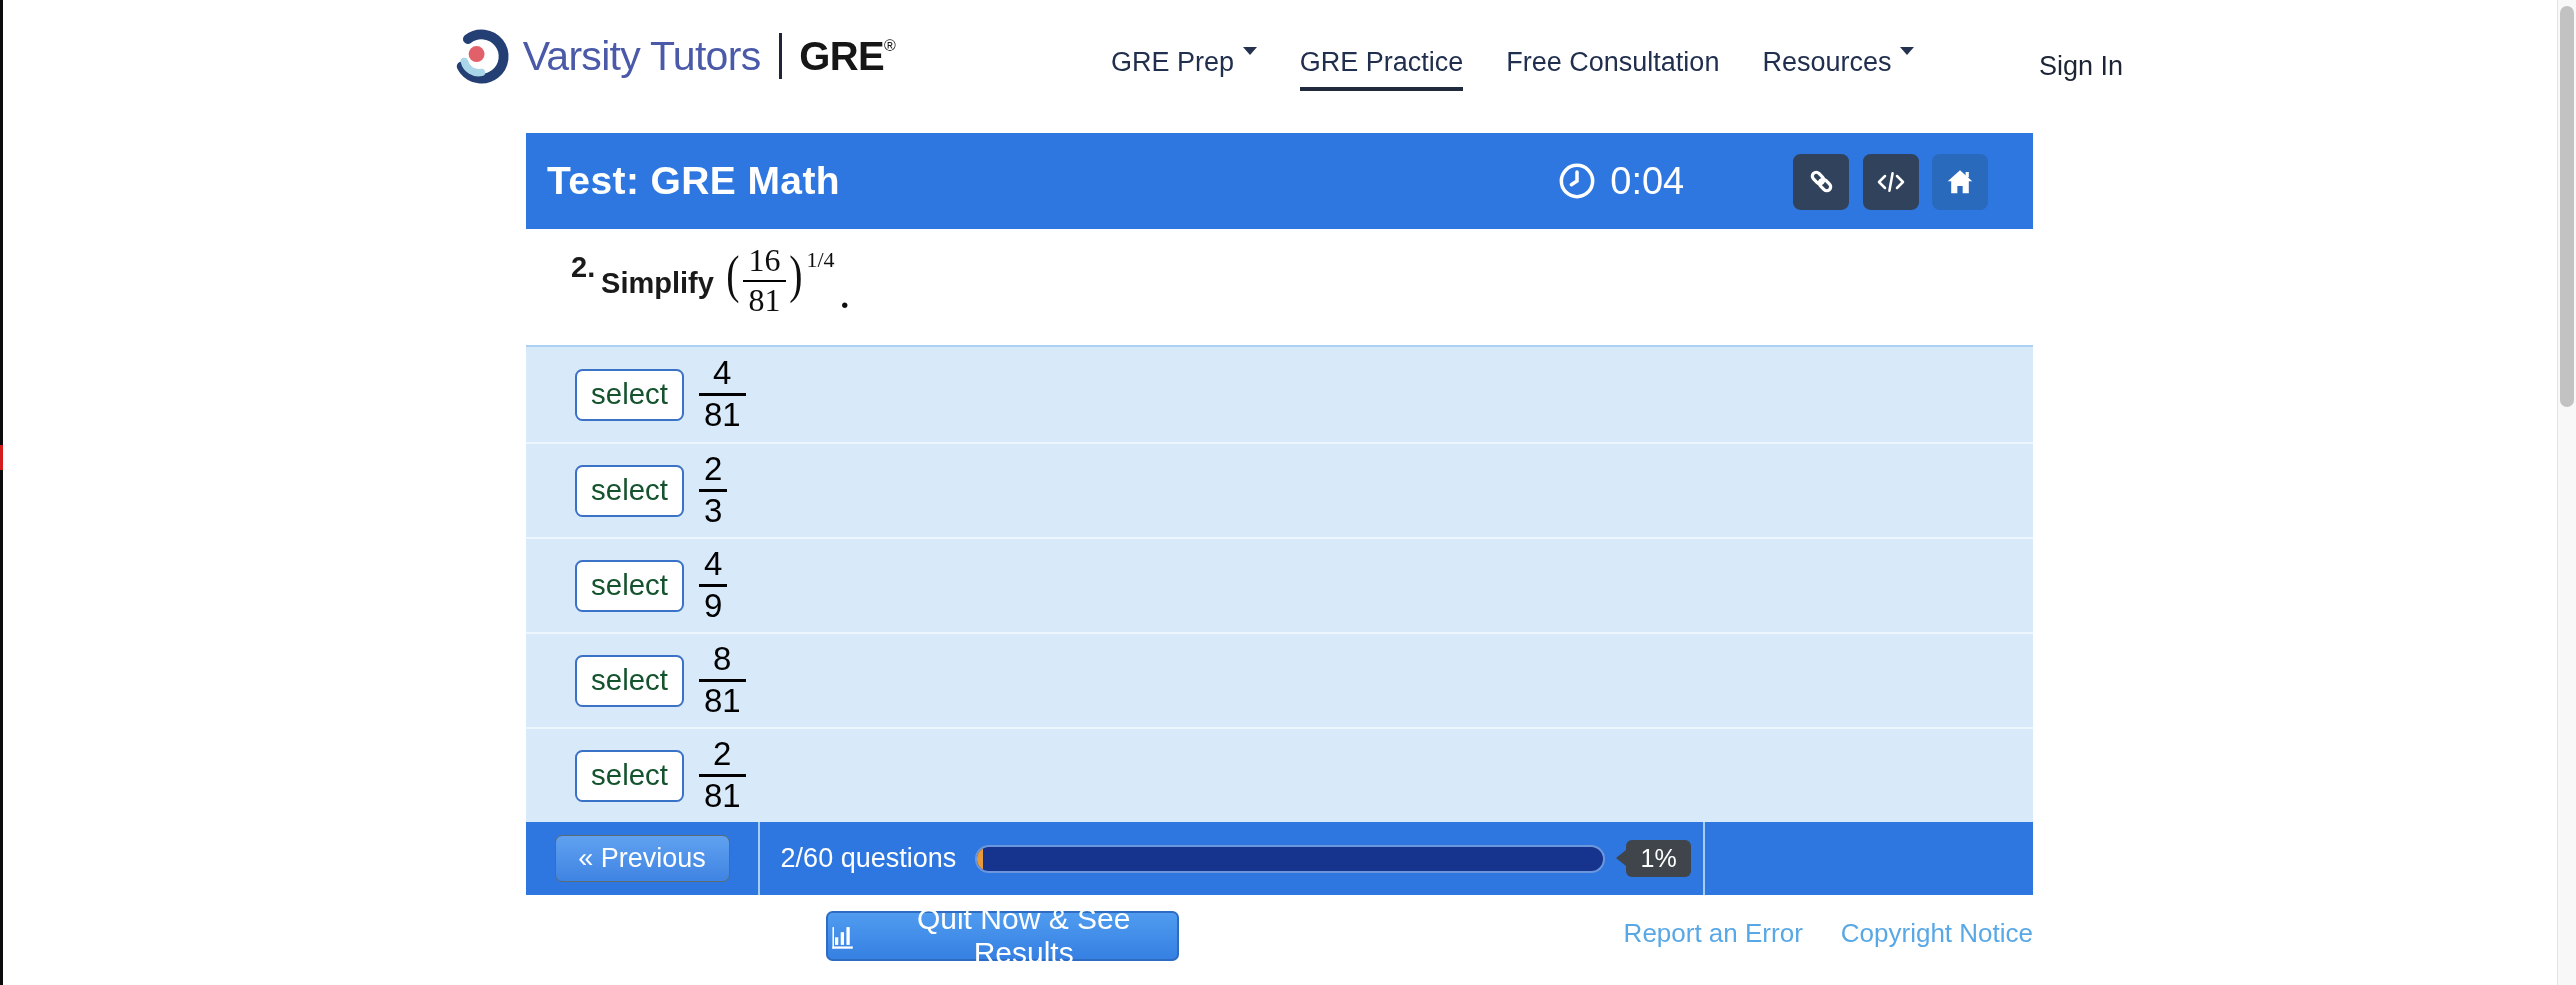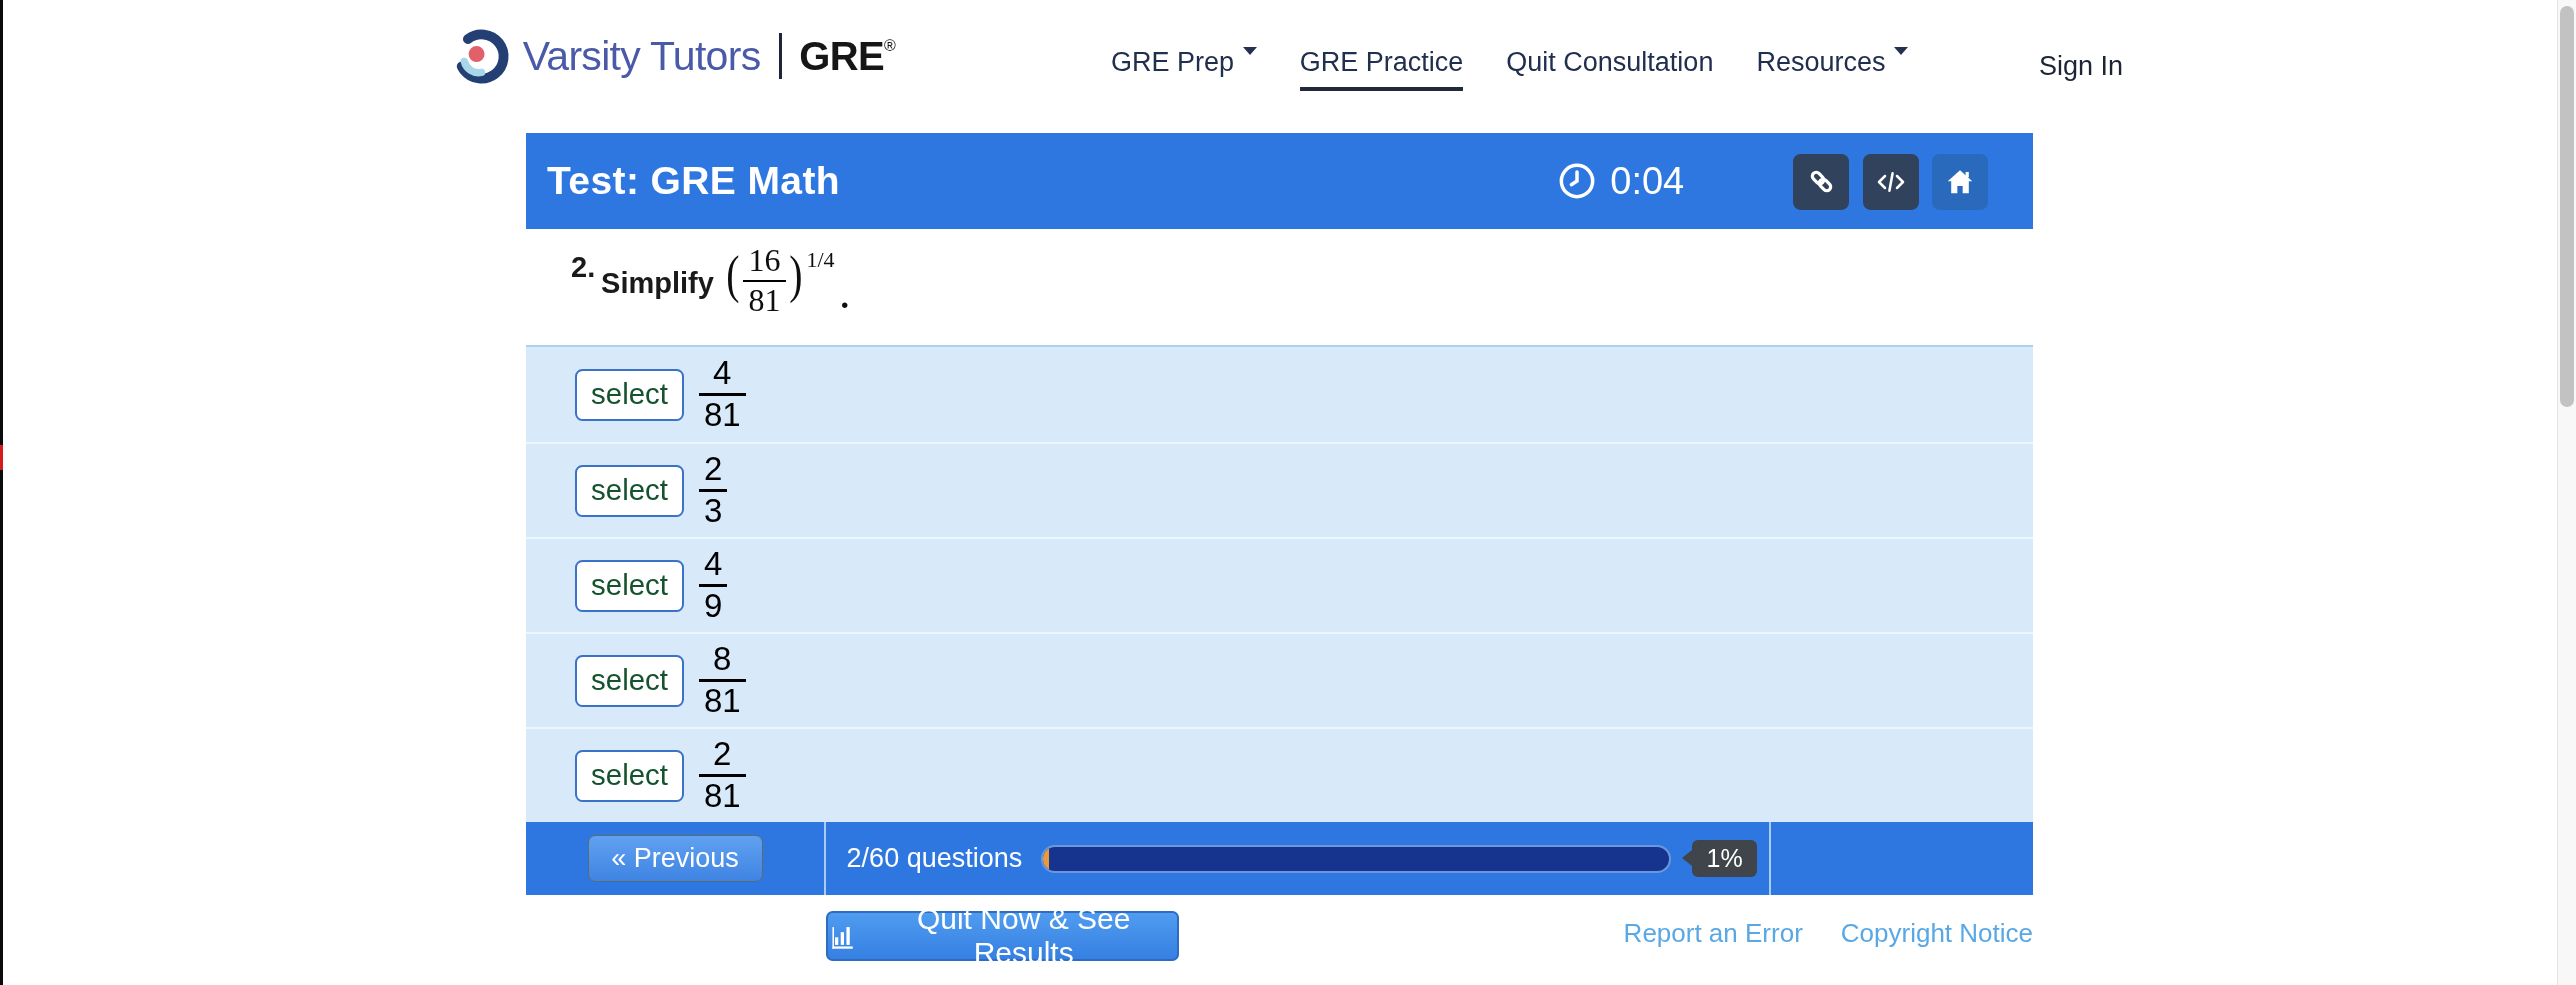"Quit Consultation" span { text: Quit -> Free }
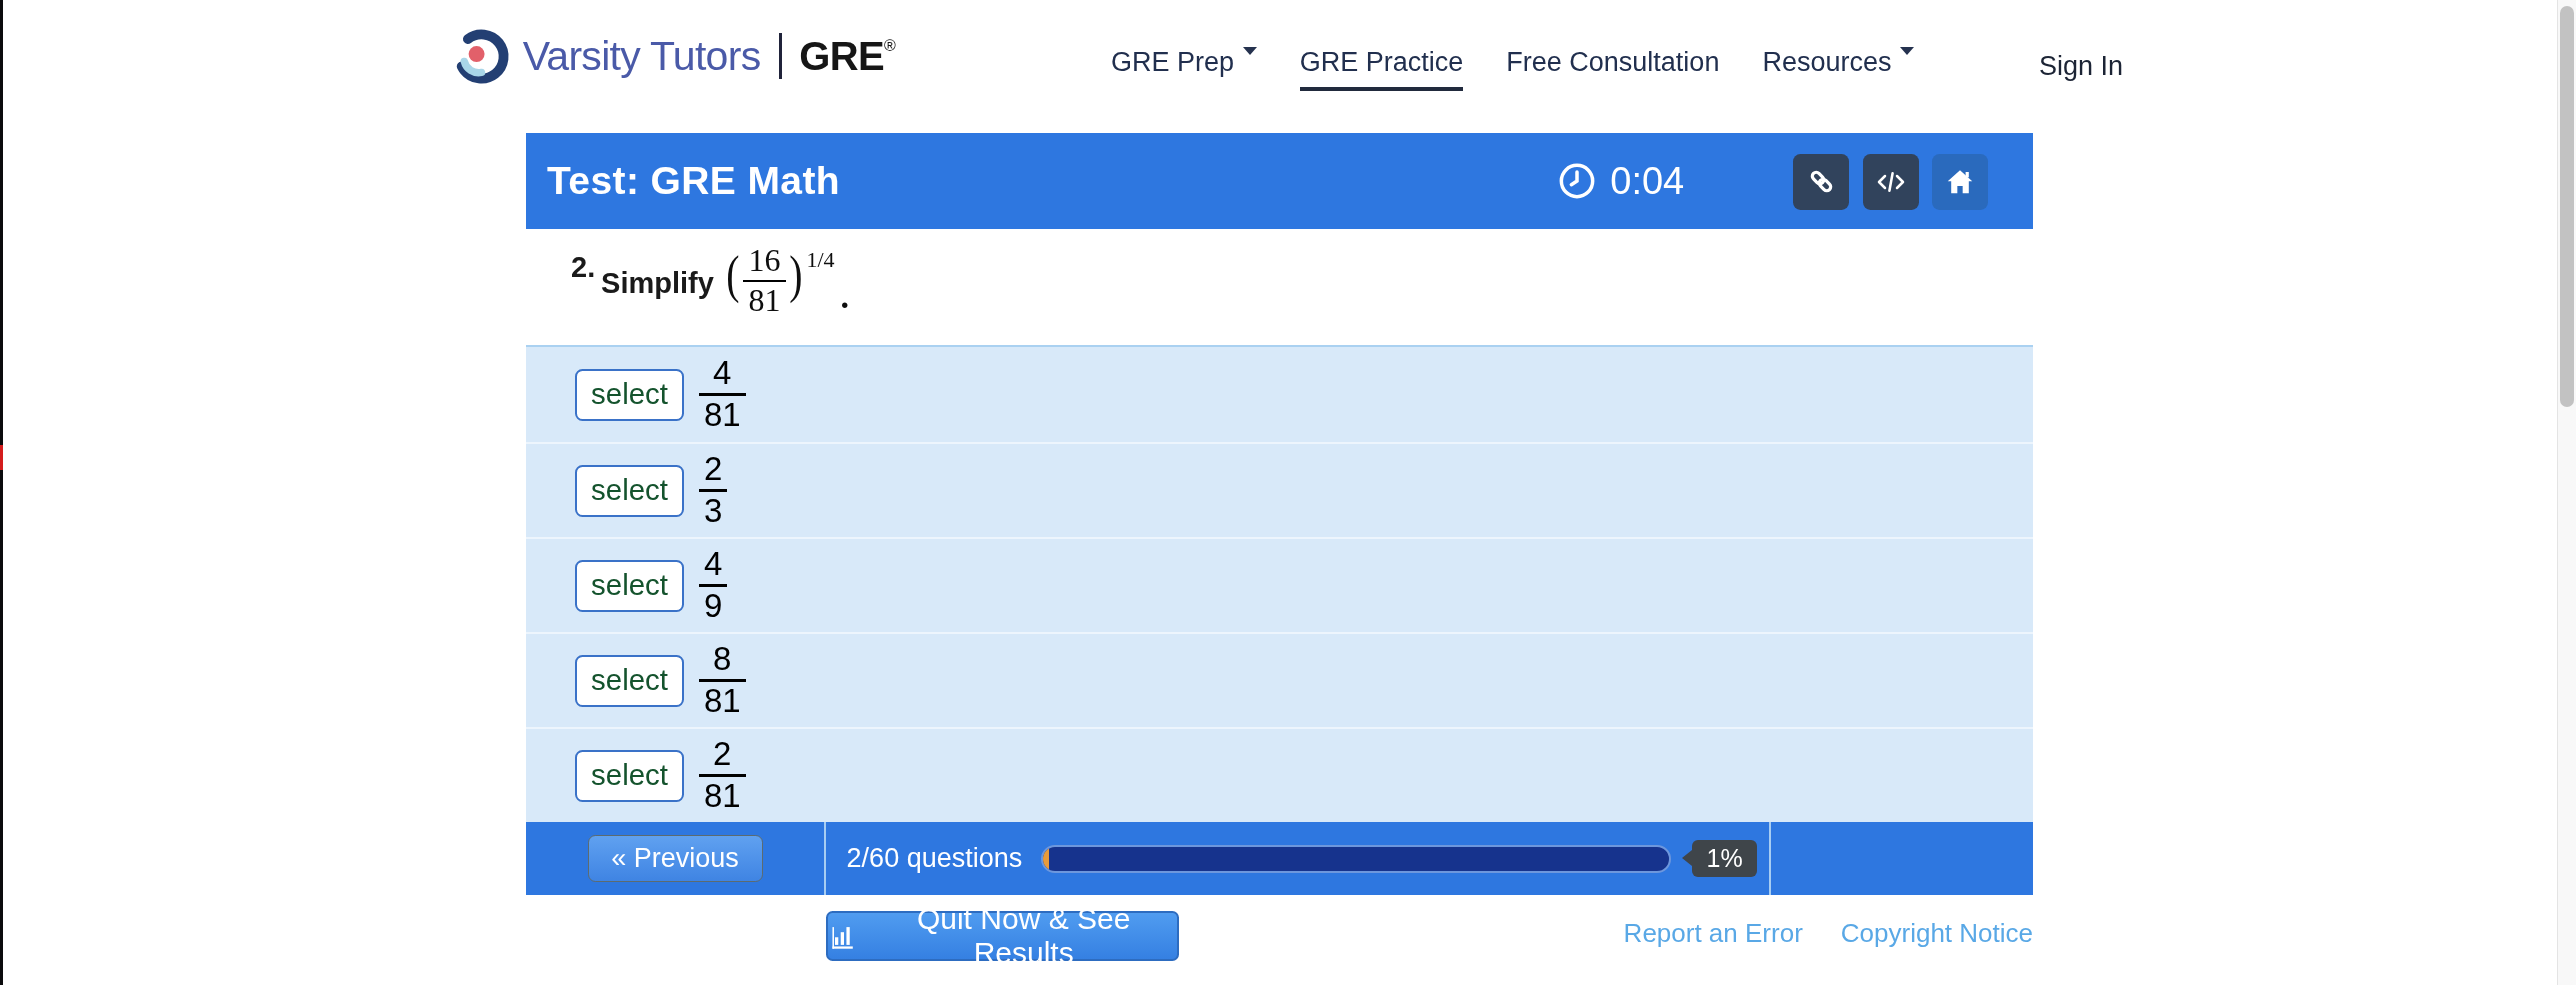"« Previous" .footer-left { width: 300px -> 234px }
